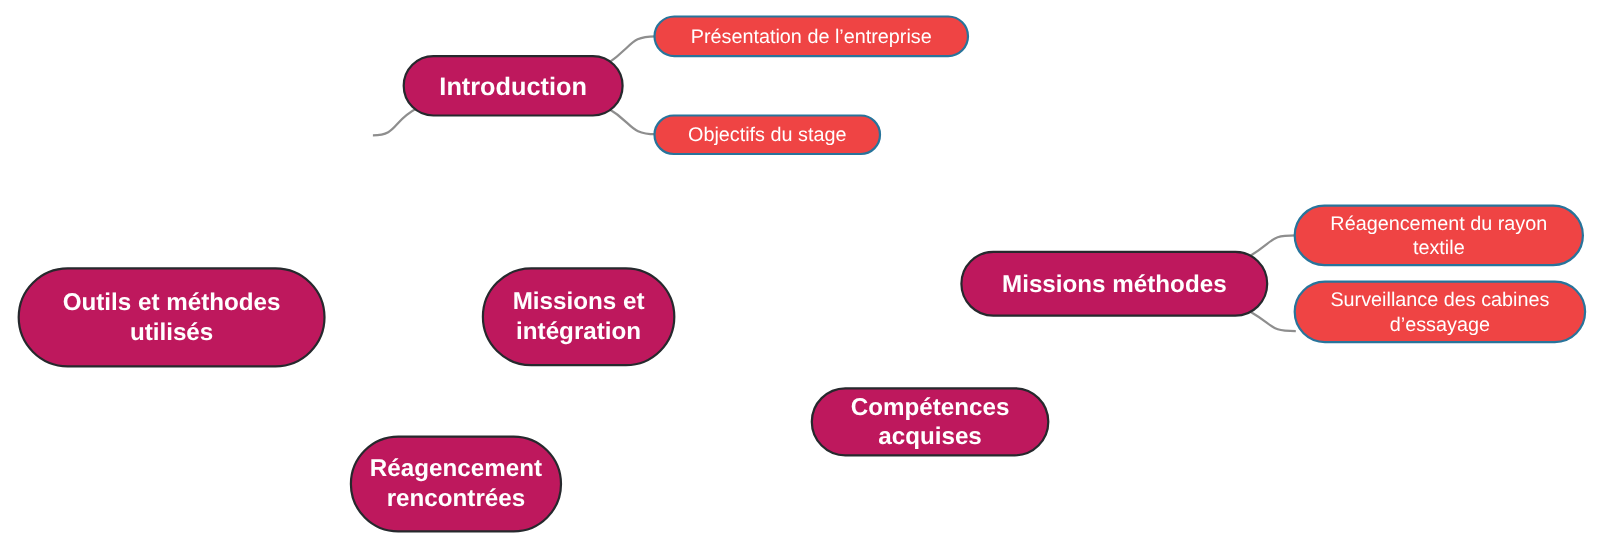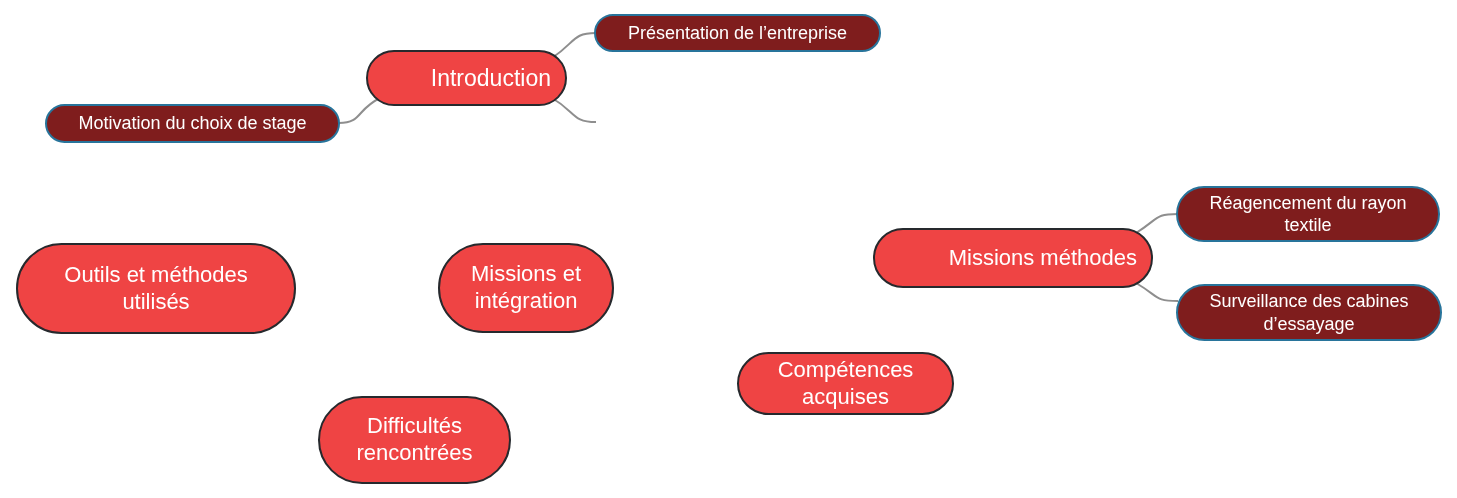"Présentation de l’entreprise" .node-sub { background: #7f1d1d -> #ef4444 }
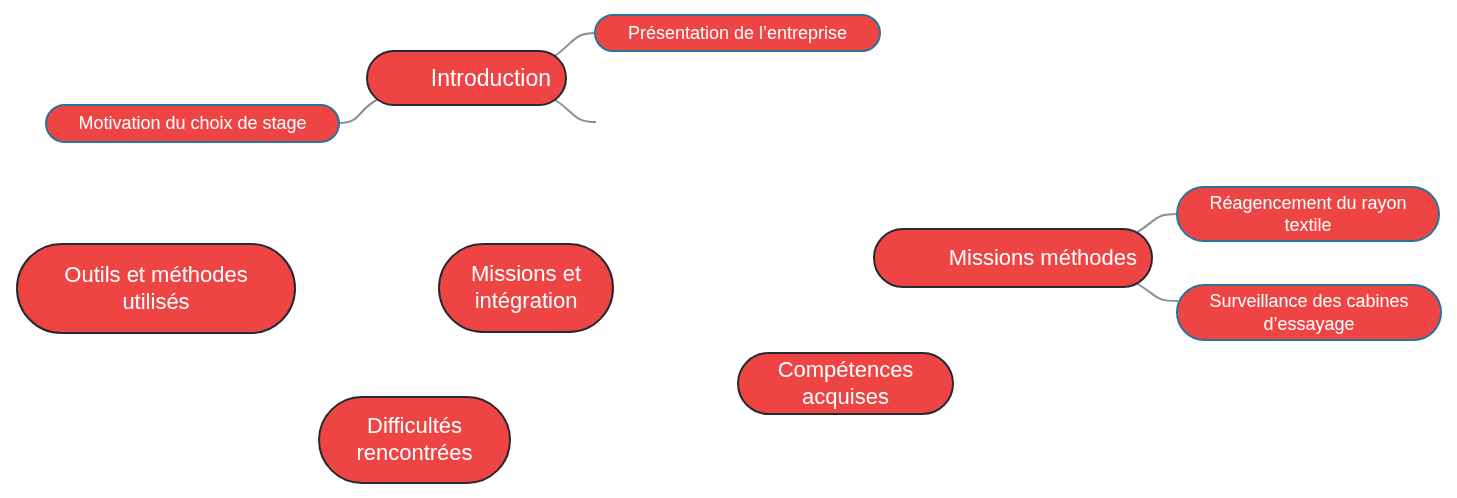"Introduction" .node-main { background: #ef4444 -> #be185d; font-weight: normal -> bold; justify-content: flex-end -> none }
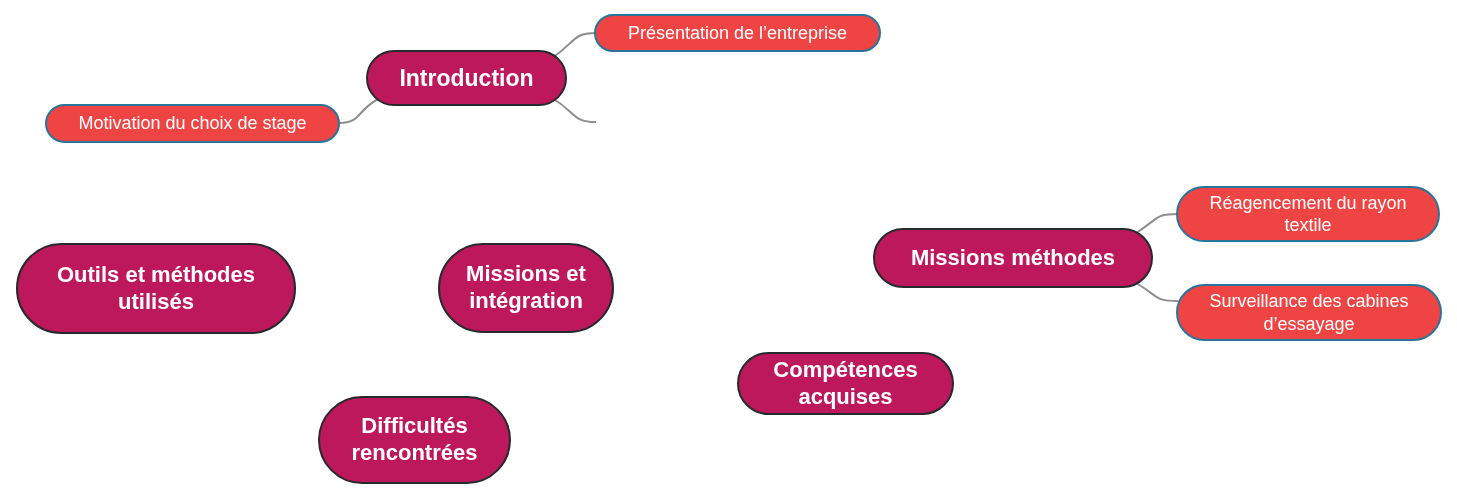"Motivation du choix de stage" div.node { html: <div> <span>Motivation du choix de stage</span> </div> -> none }
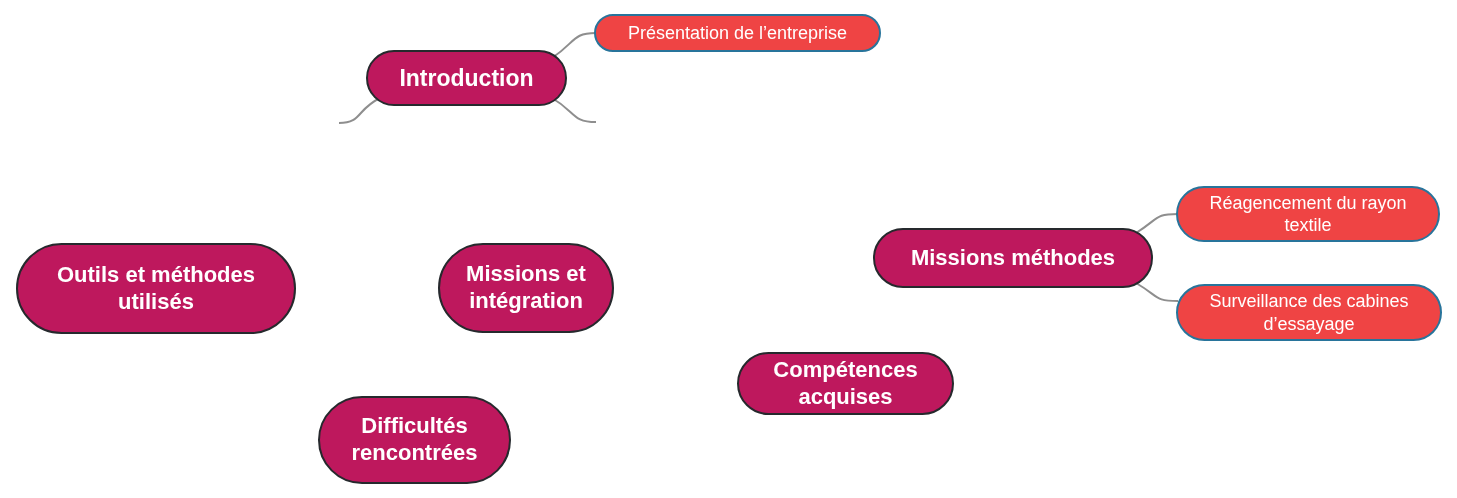"Objectifs du stage" div.node { html: none -> <div> <span>Objectifs du stage</span> </div> }
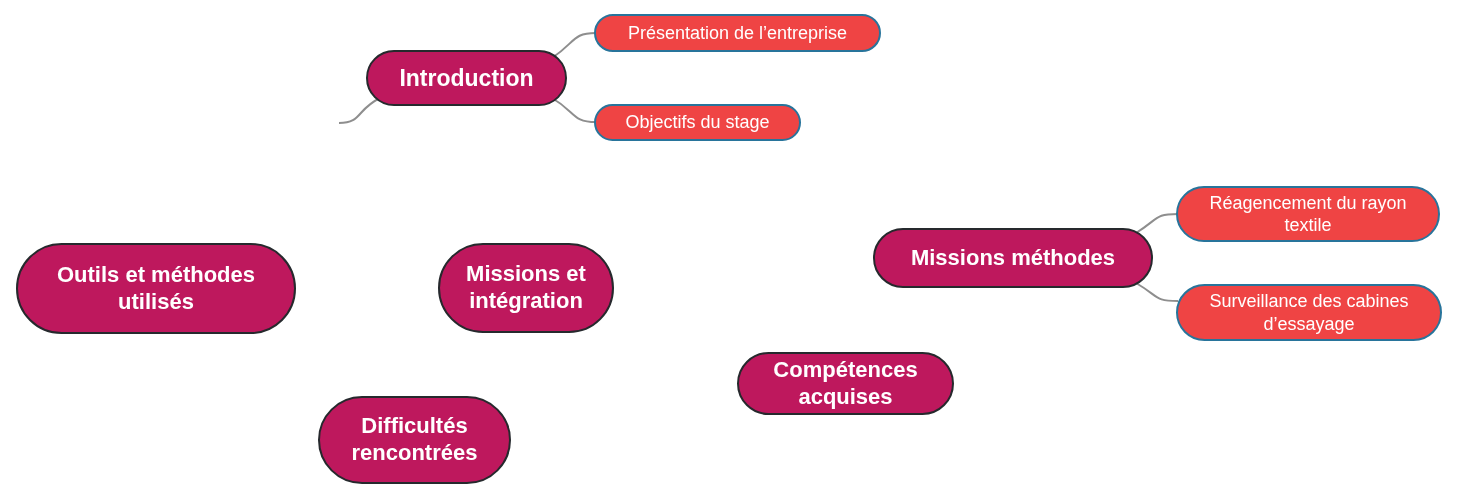"Surveillance des cabines d’essayage" #n-surveillance { top: 284px -> 255px }
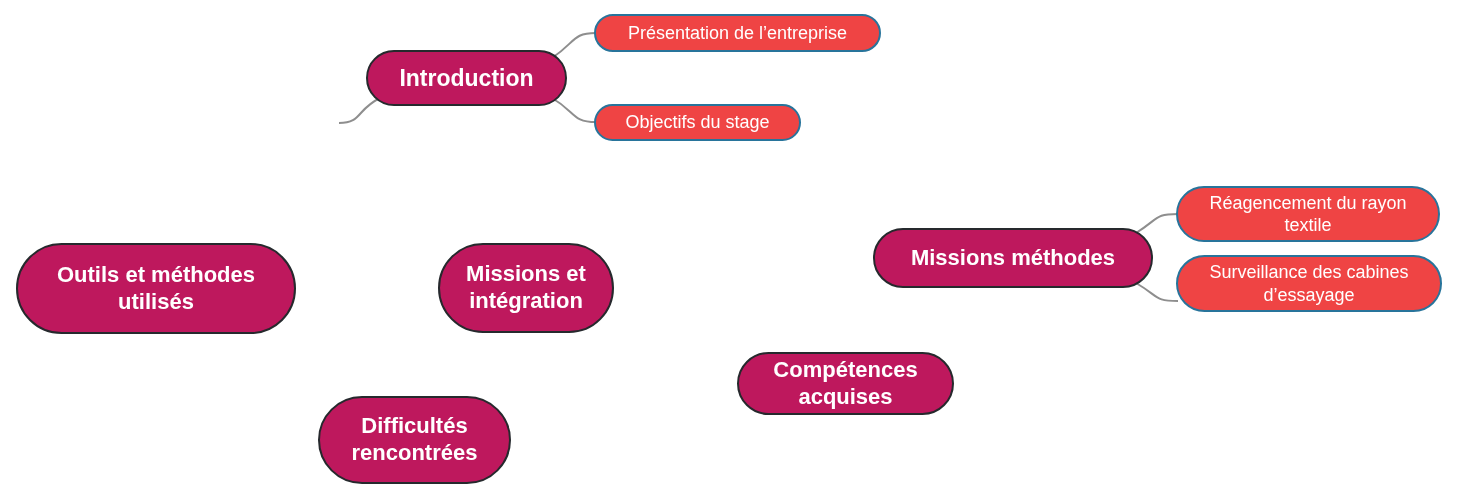"Difficultés rencontrées" span { text: Difficultés -> Réagencement }
